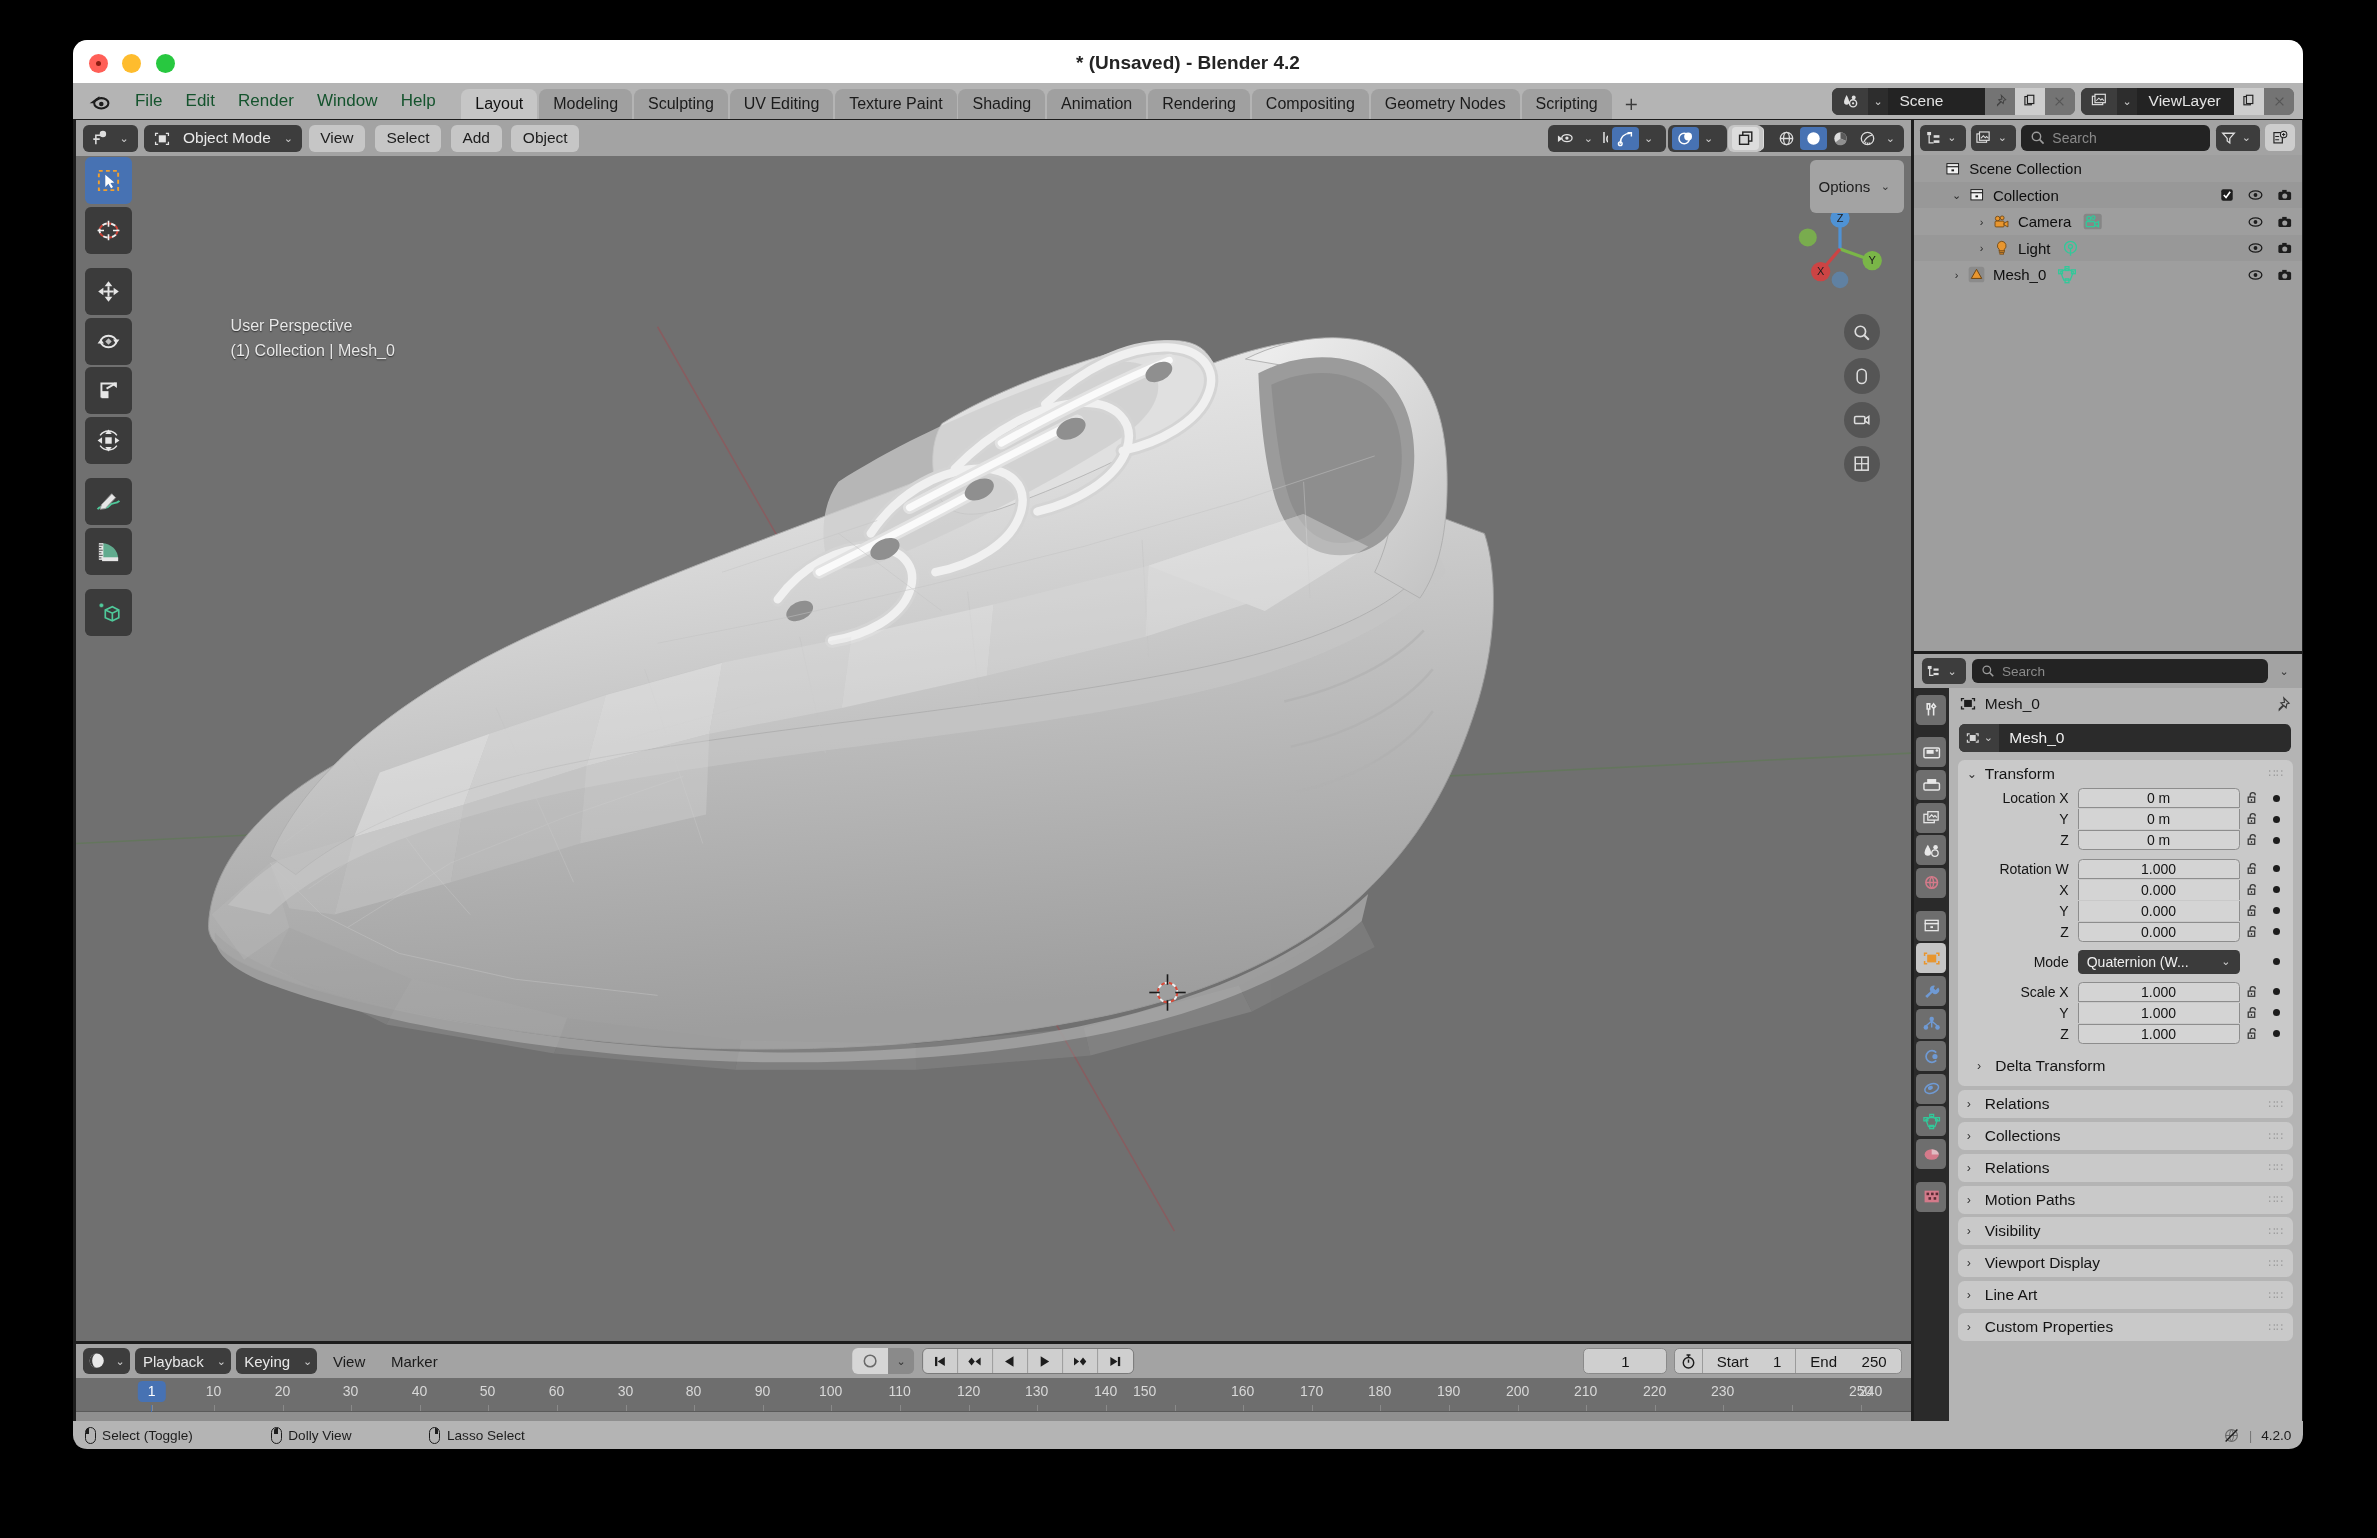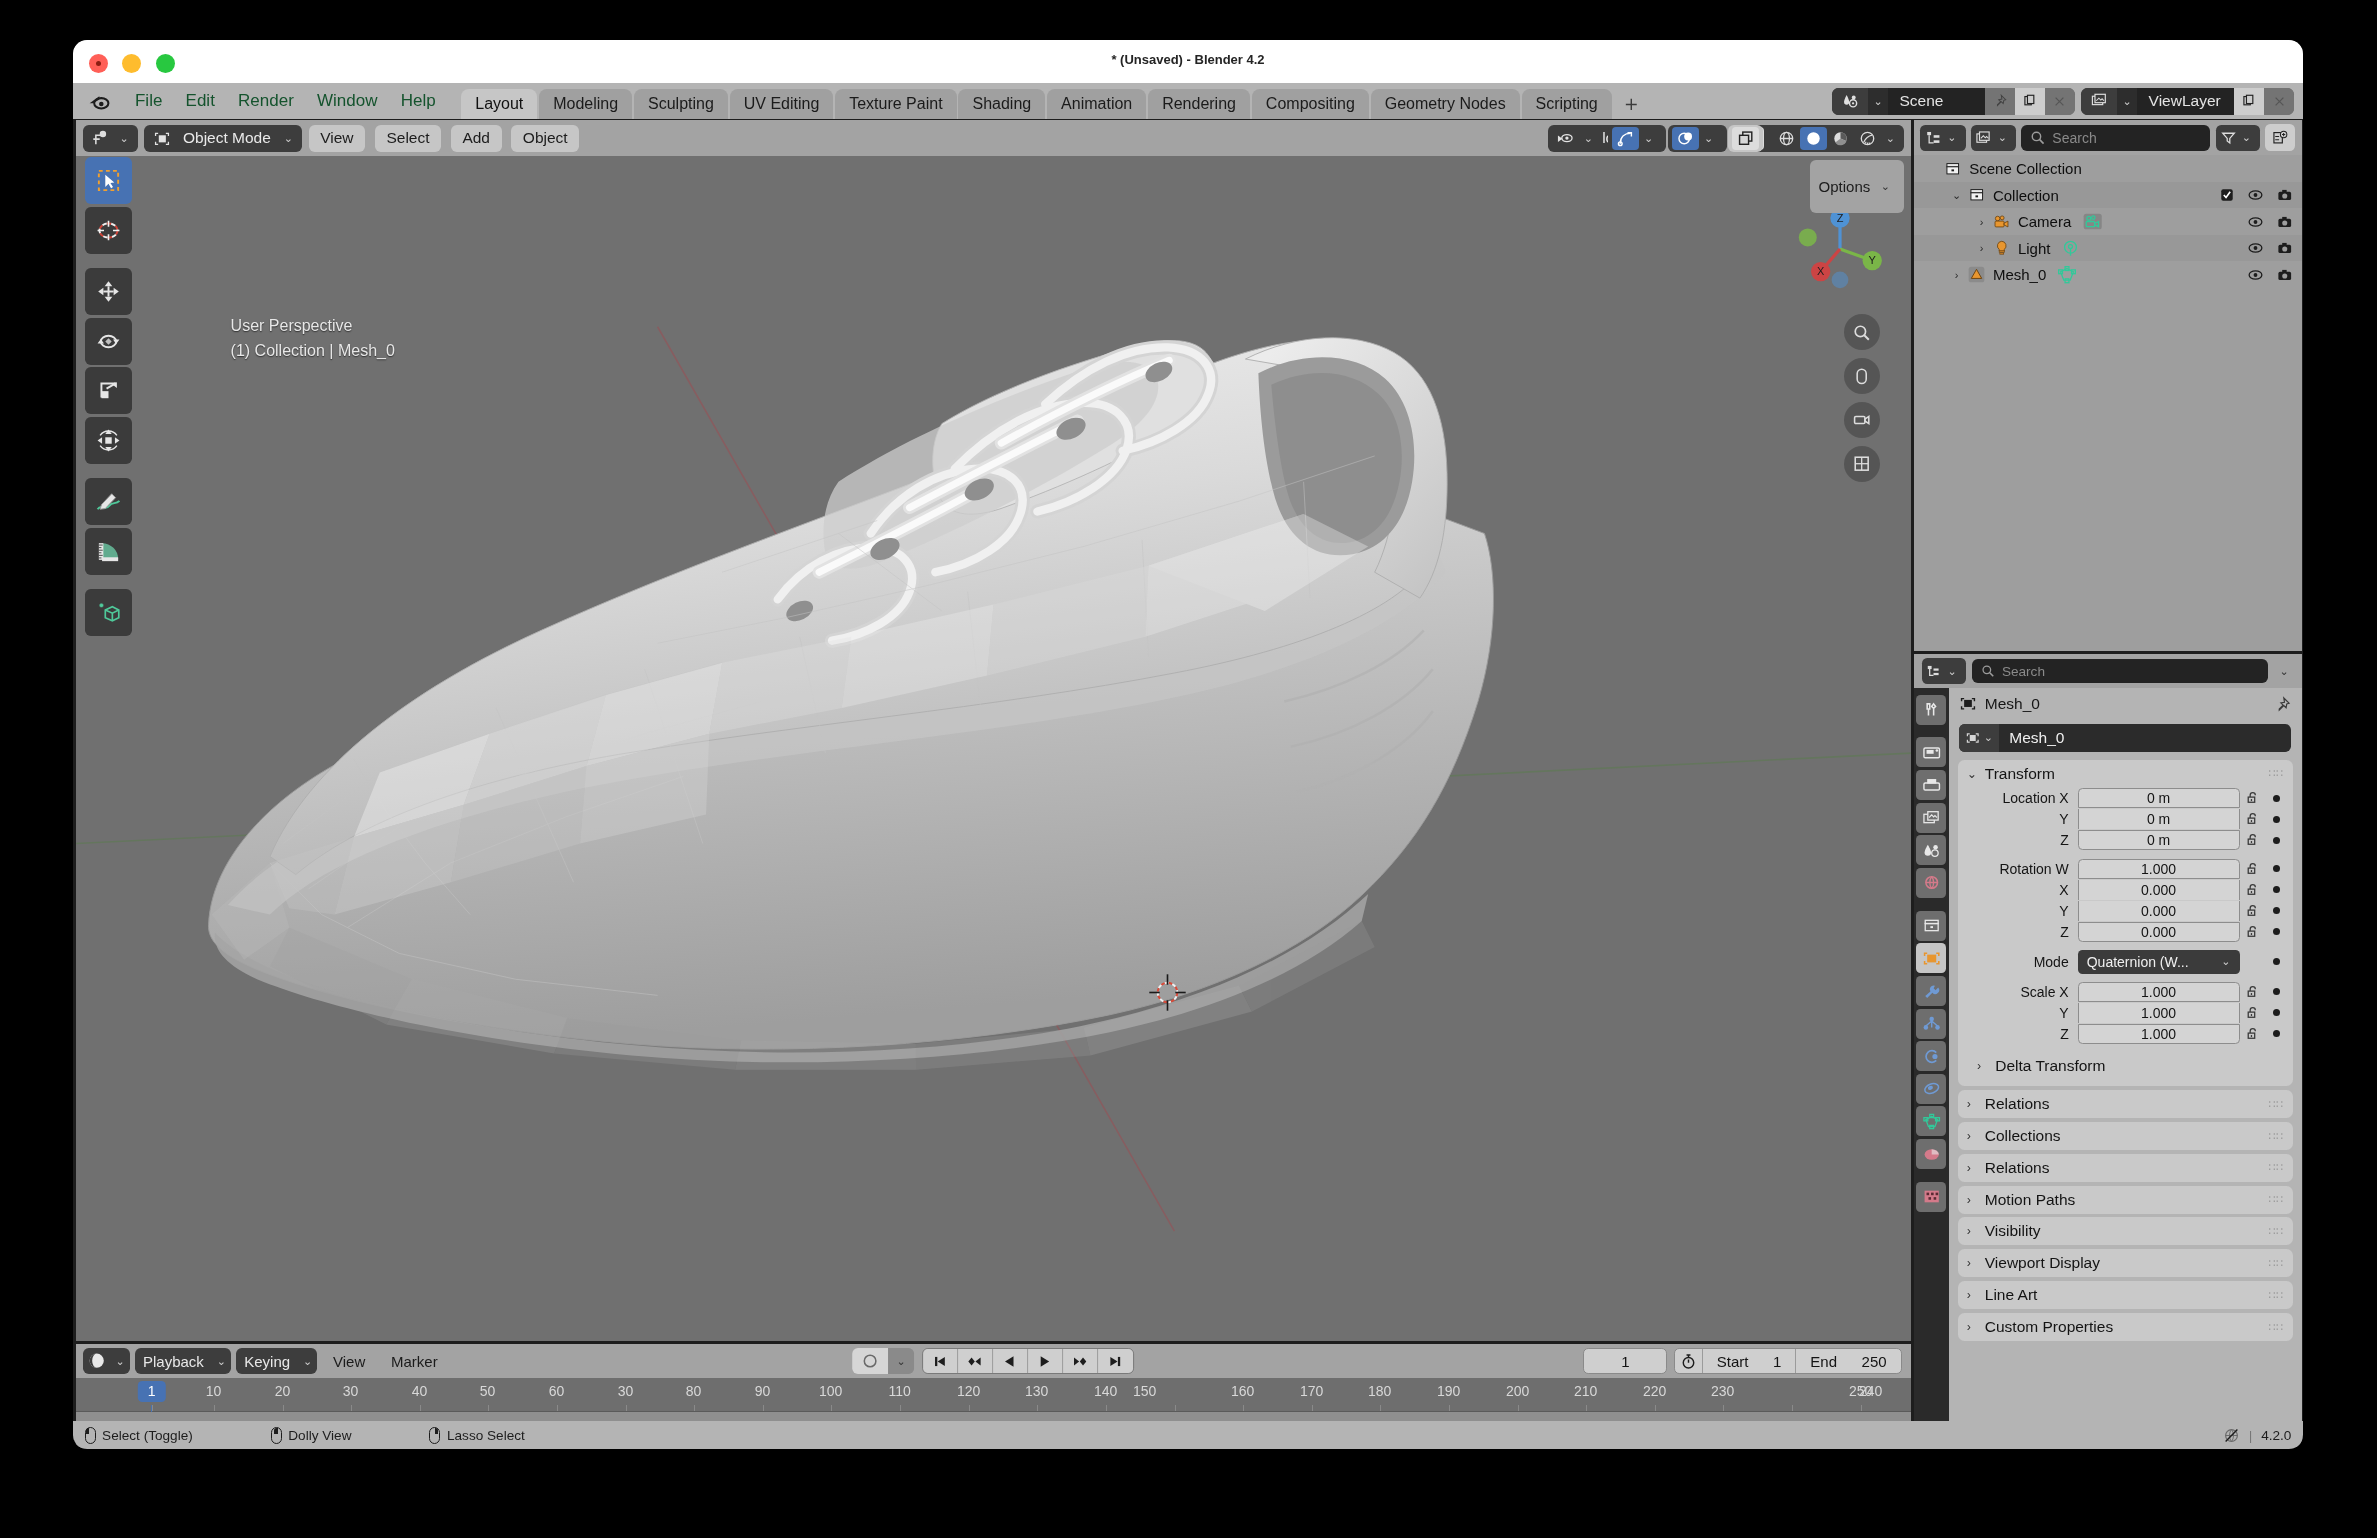"* (Unsaved) - Blender 4.2" #window-title { font-size: 13px -> 19px }
